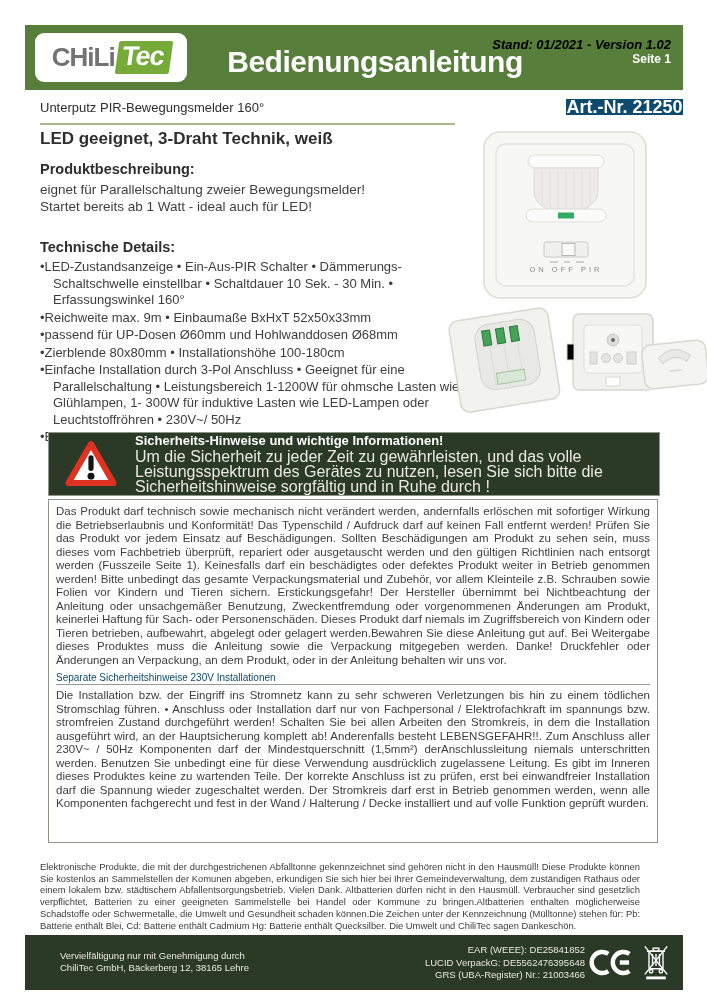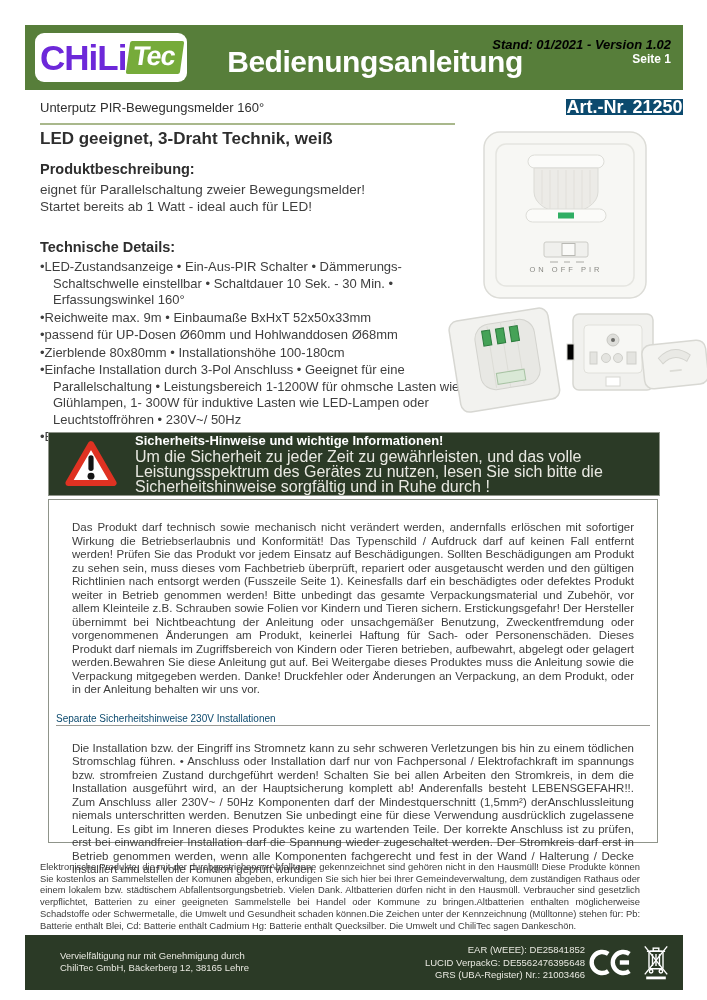"CHiLi" .logo-chili { color: #6d28d9 -> #737373; font-size: 35px -> 26px }
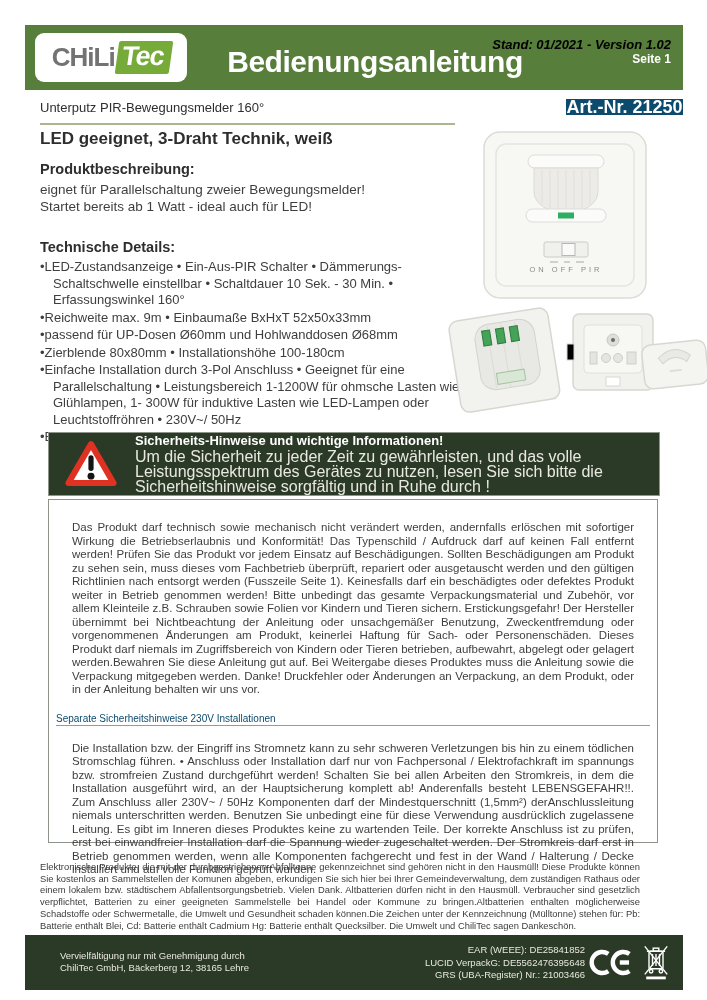"Das Produkt darf technisch sowie" .safety-p { margin: 16px -> 0 }
